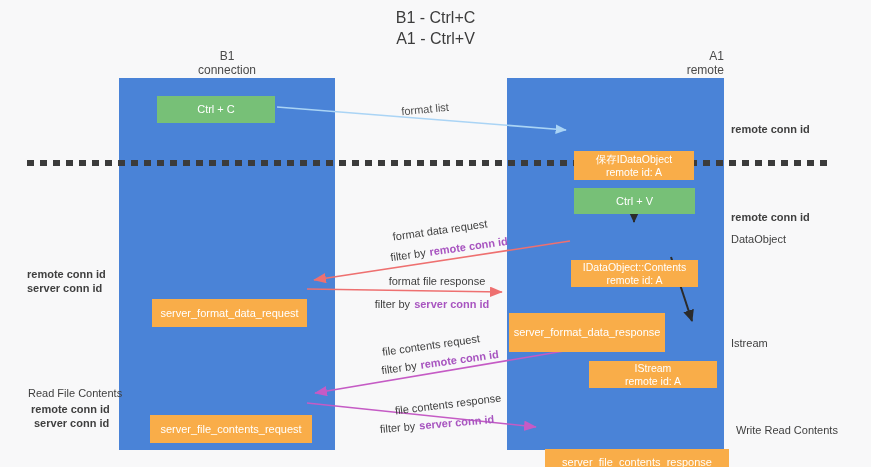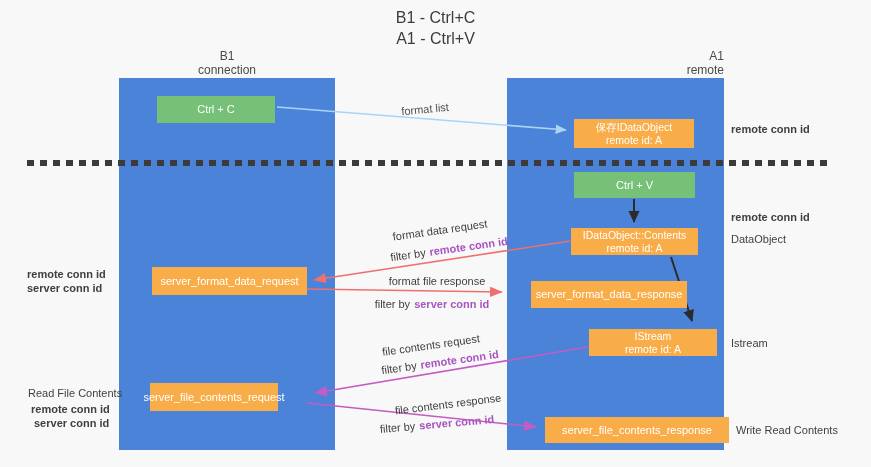"保存IDataObject" .orange { margin-top: none -> 32px }
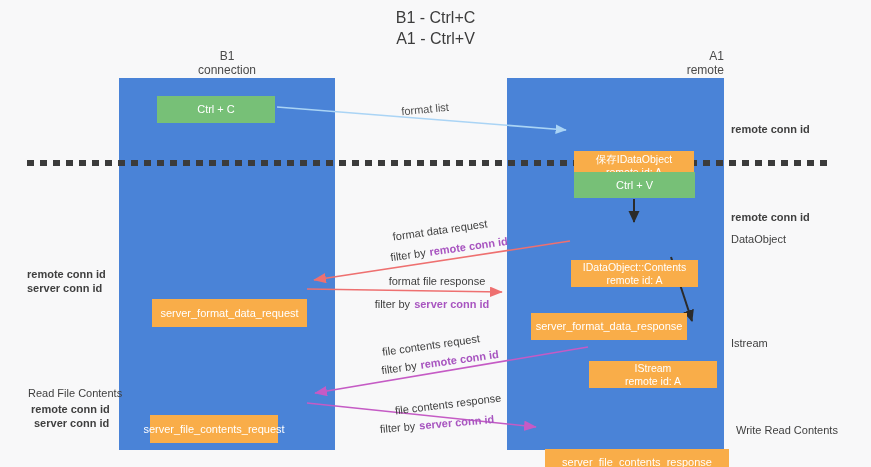"Ctrl + V" div.abs { top: 172px -> 188px }
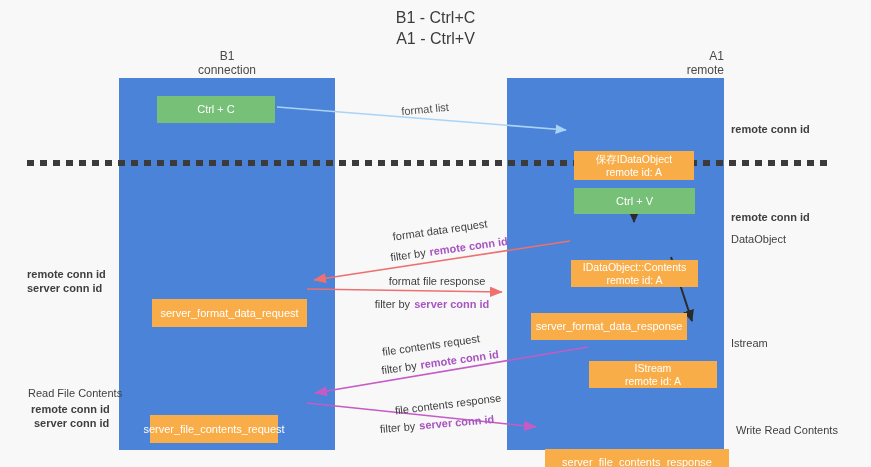"server_format_data_response" div.abs { height: 27px -> 39px; left: 531px -> 509px }
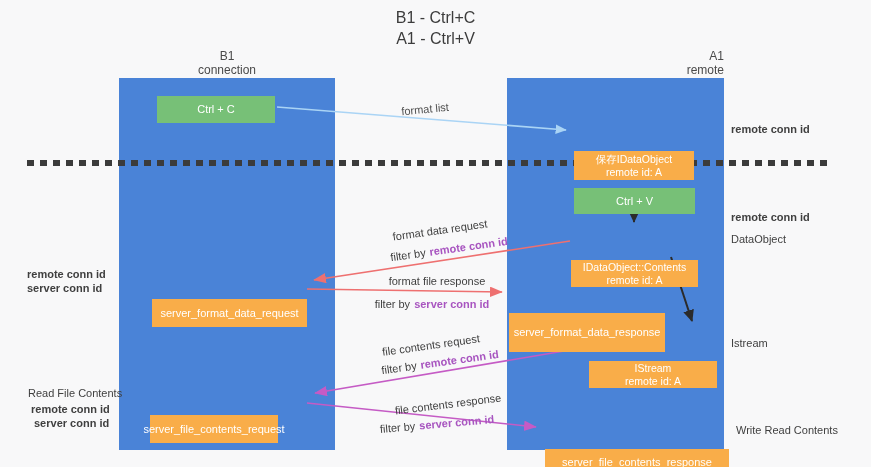"server_file_contents_request" div.abs { width: 128px -> 162px }
